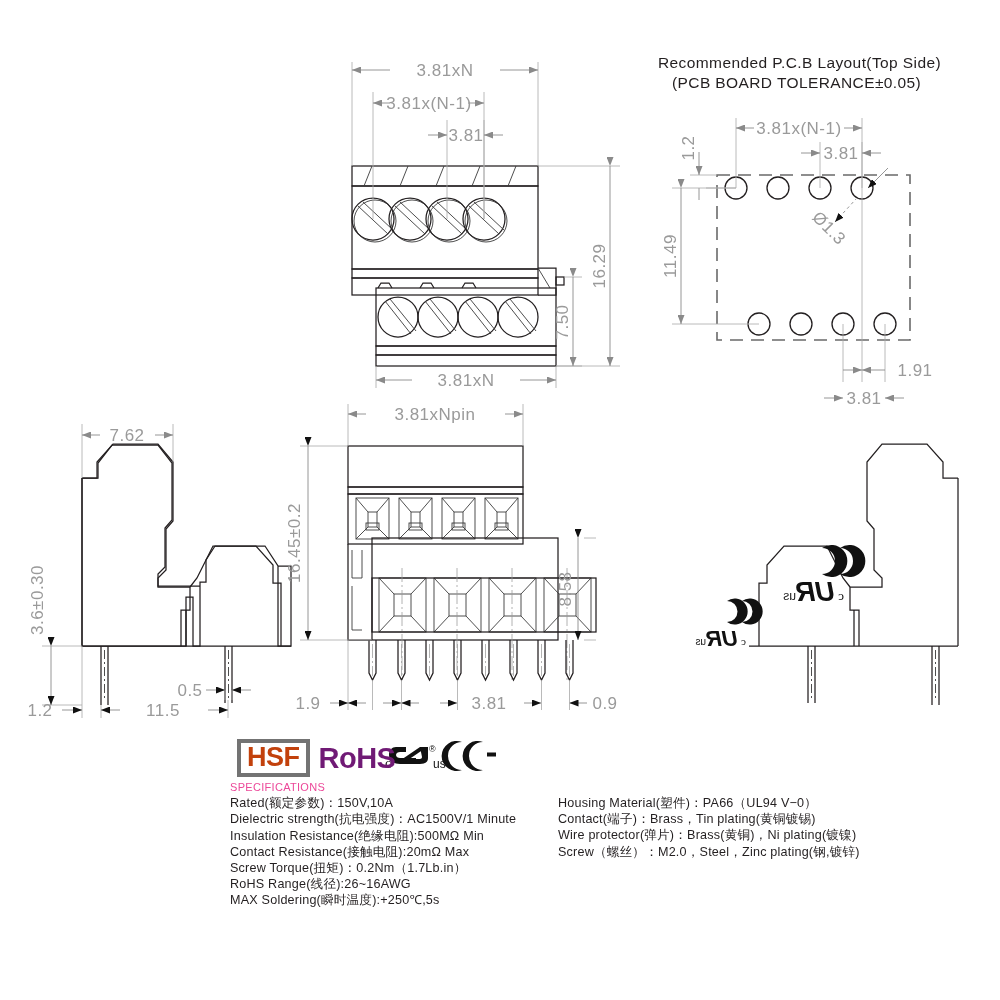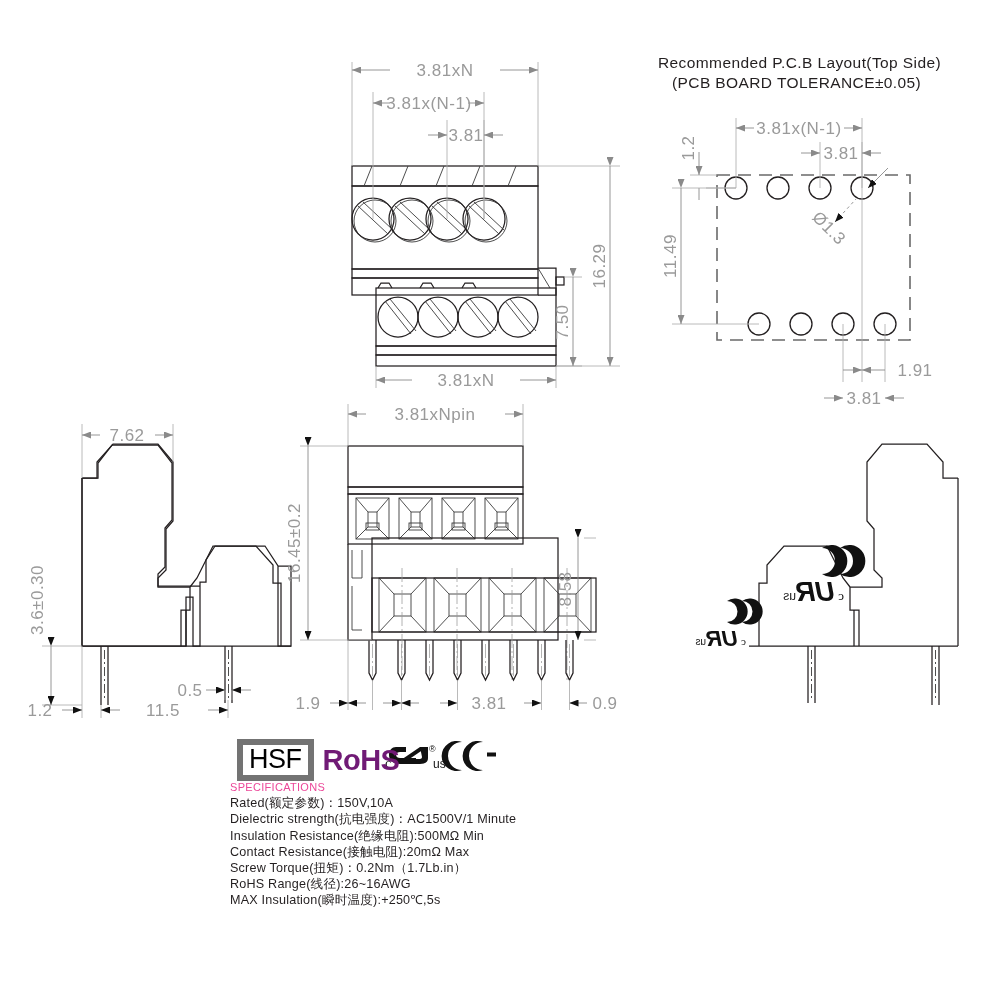"HSF" .hsf { border: 6px solid #737373 -> 4px solid #737373; color: #000000 -> #c2410c; font-weight: normal -> bold }
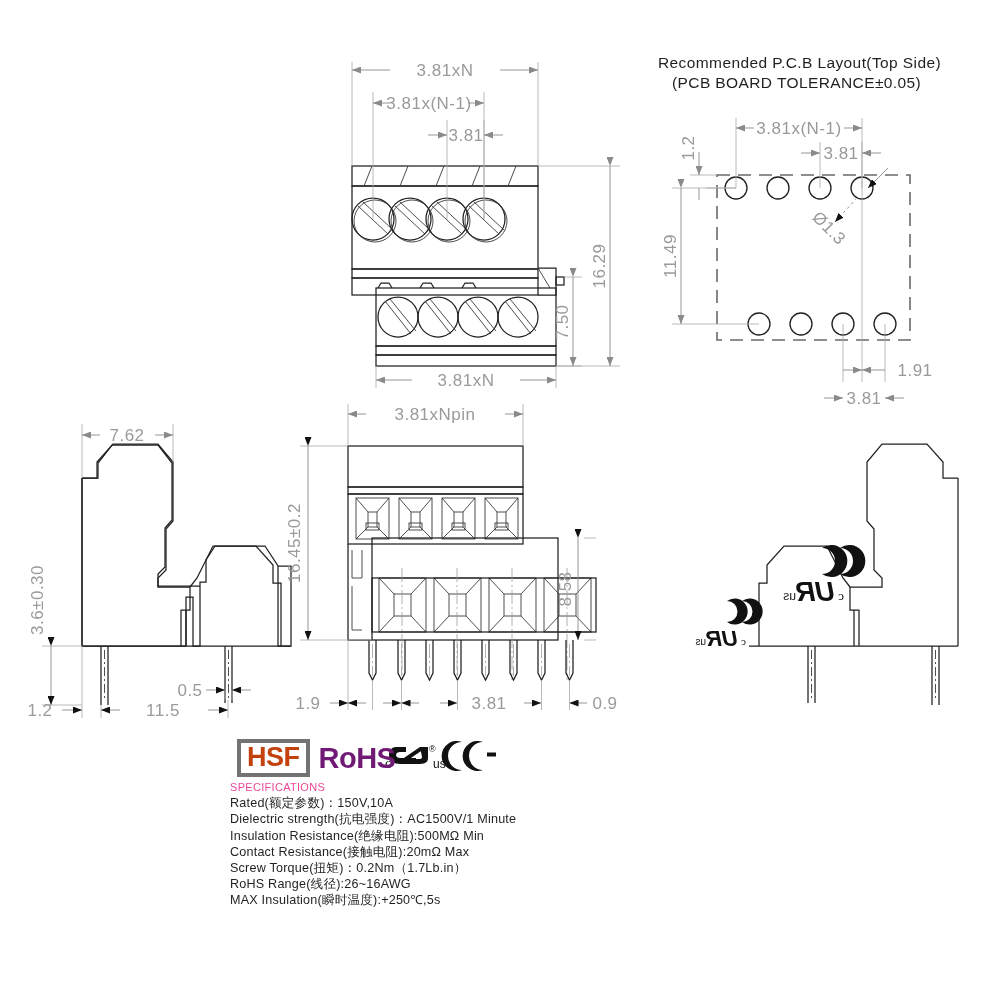"Housing Material(塑件)：PA66（UL94 V−0）" div.spec-block { html: none -> <div> <div>Housing Material(塑件)：PA66（UL94 V−0）</div> <div>Contact(端子)：Brass，Tin plating(黄铜镀锡)</div> <div>Wire protector(弹片)：Brass(黄铜)，Ni plating(镀镍)</div> <div>Screw（螺丝）：M2.0，Steel，Zinc plating(钢,镀锌)</div> </div> }
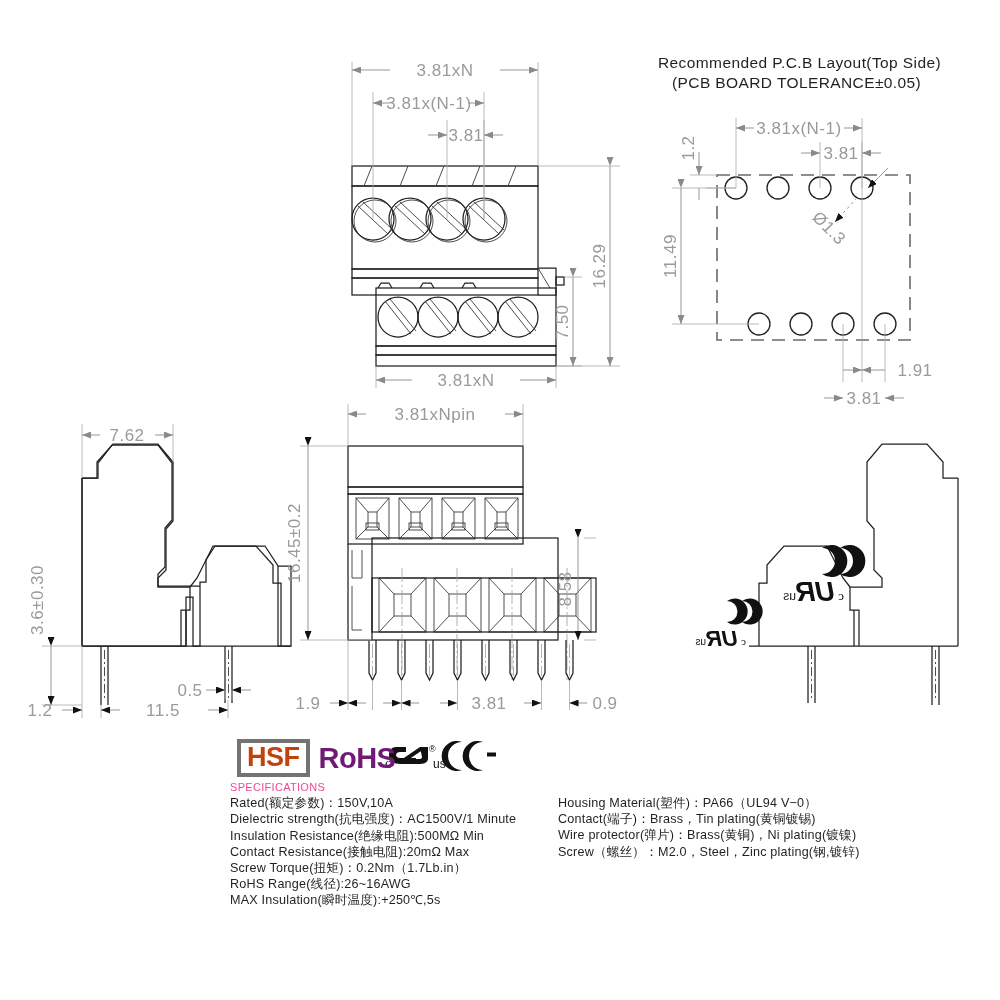"MAX Insulation(瞬时温度):+250℃,5s" div.spec-line { text: Insulation -> Soldering }
